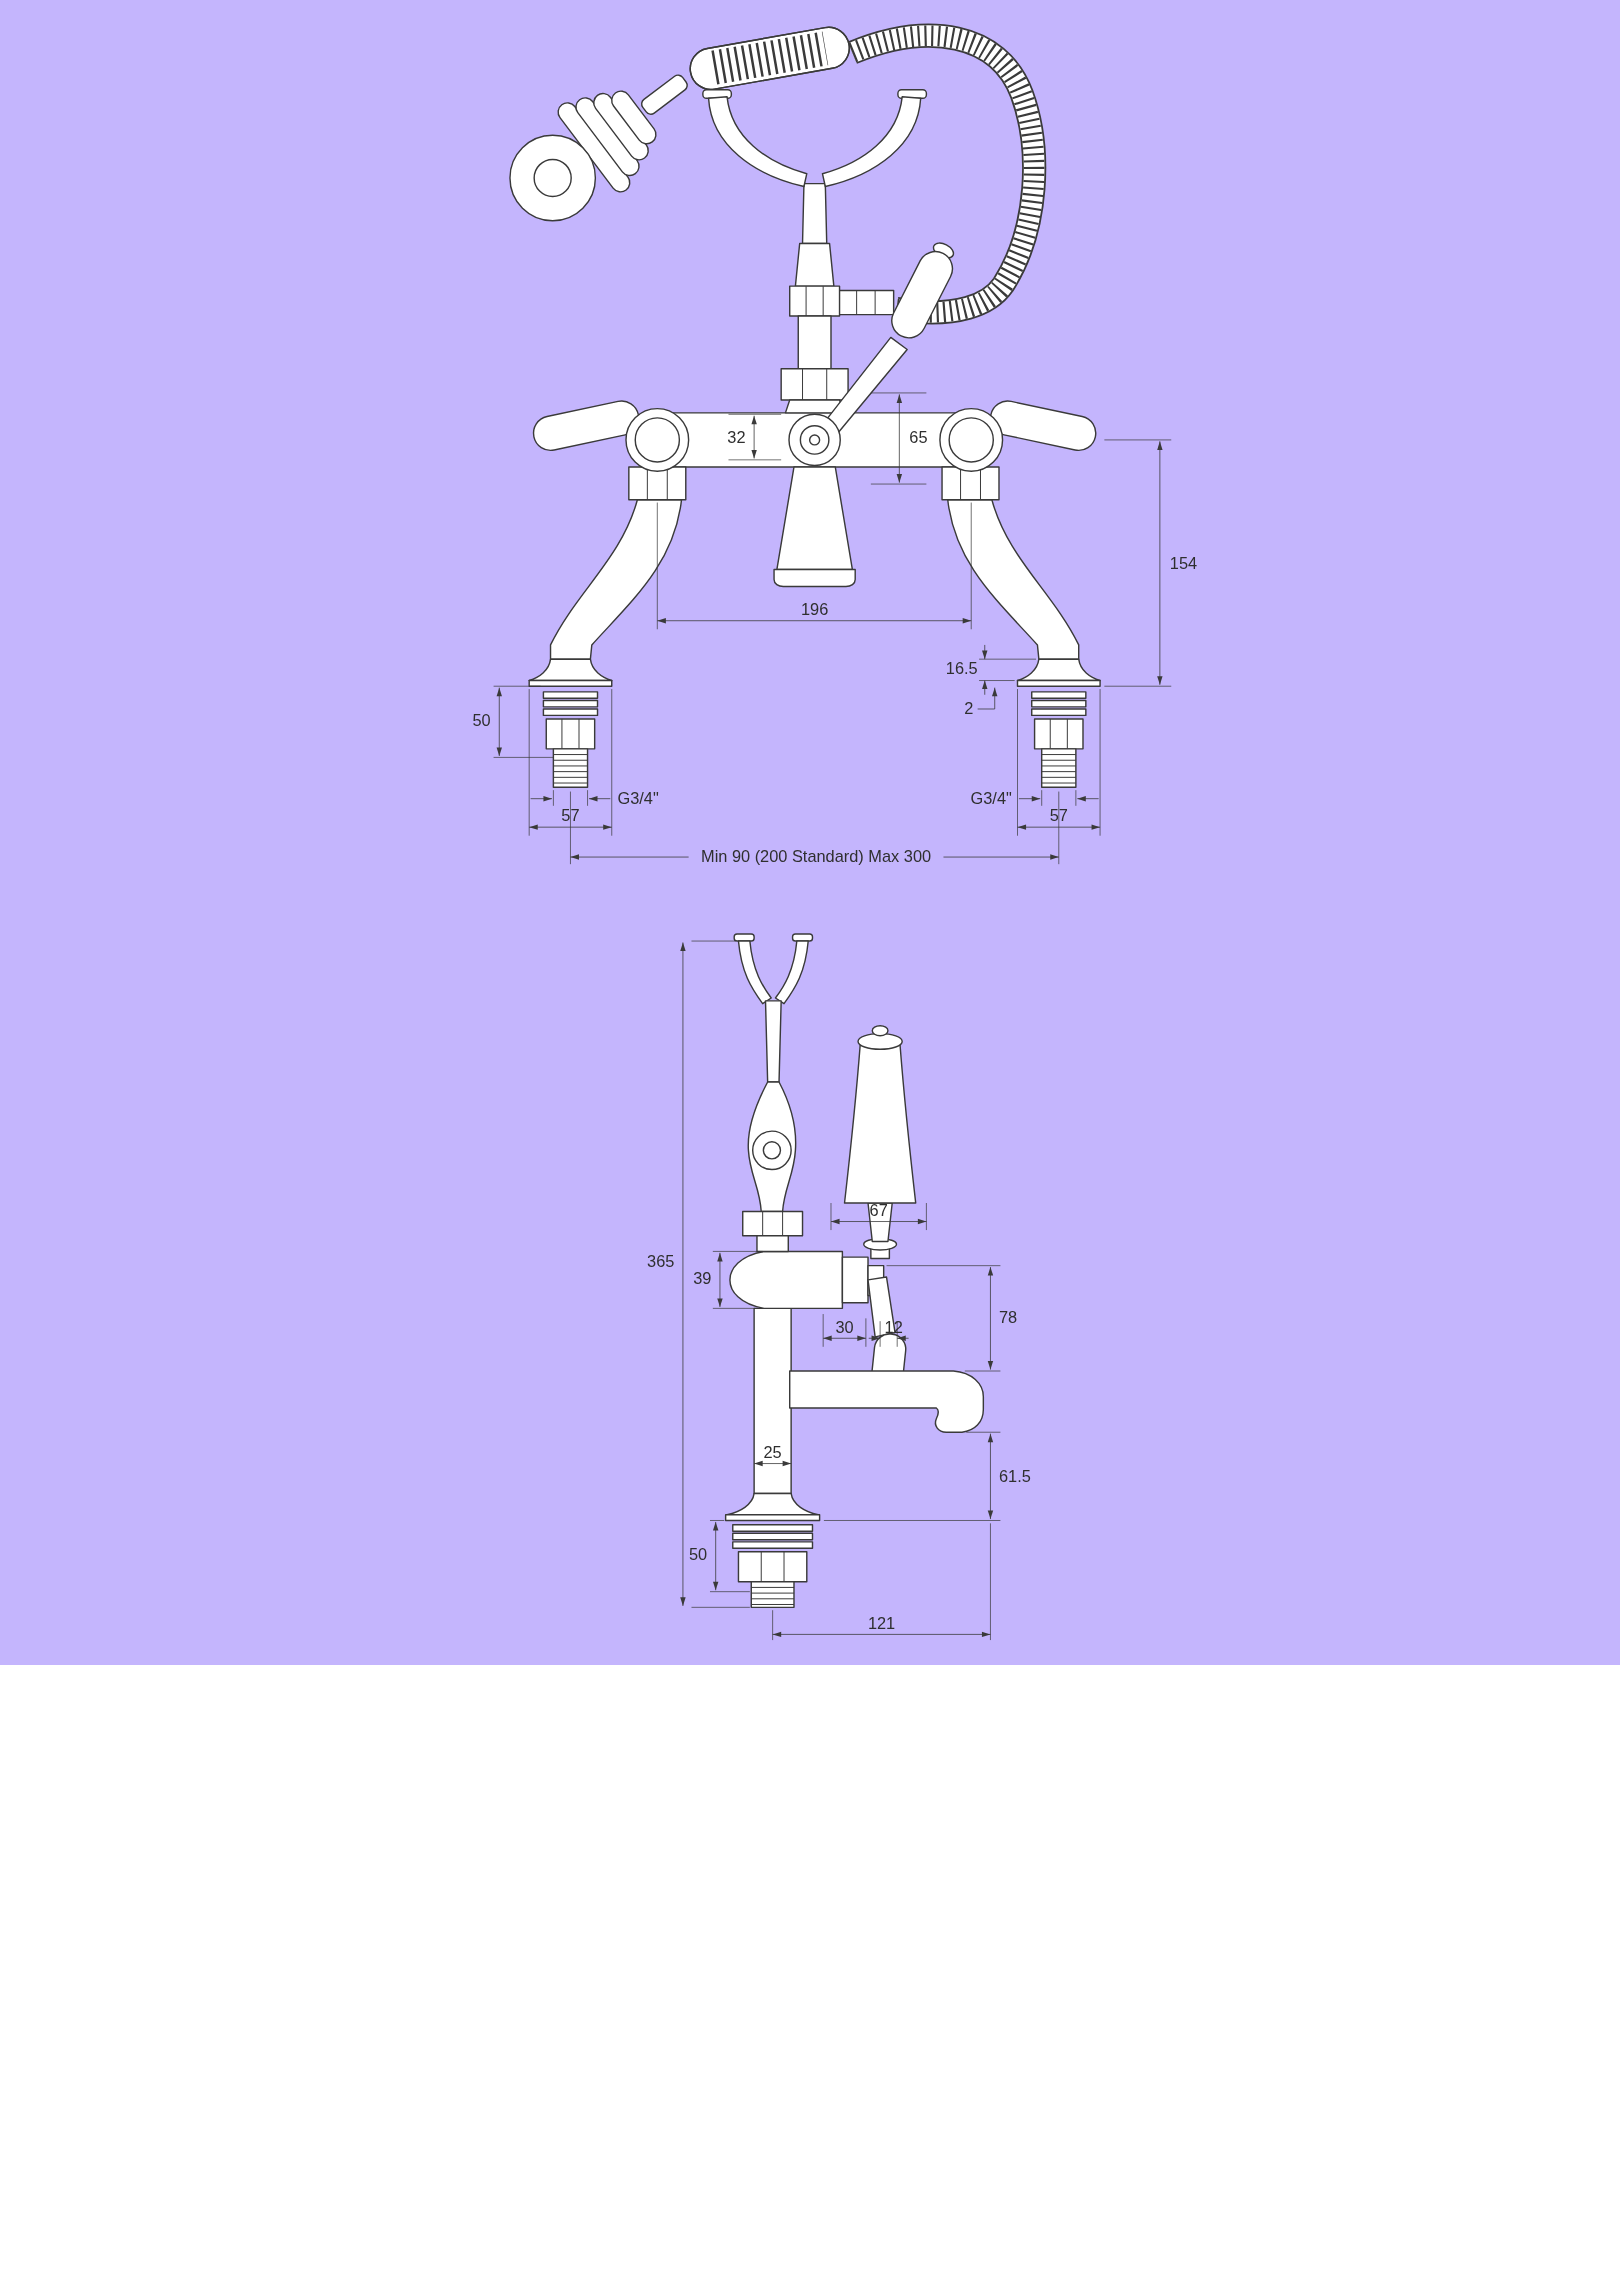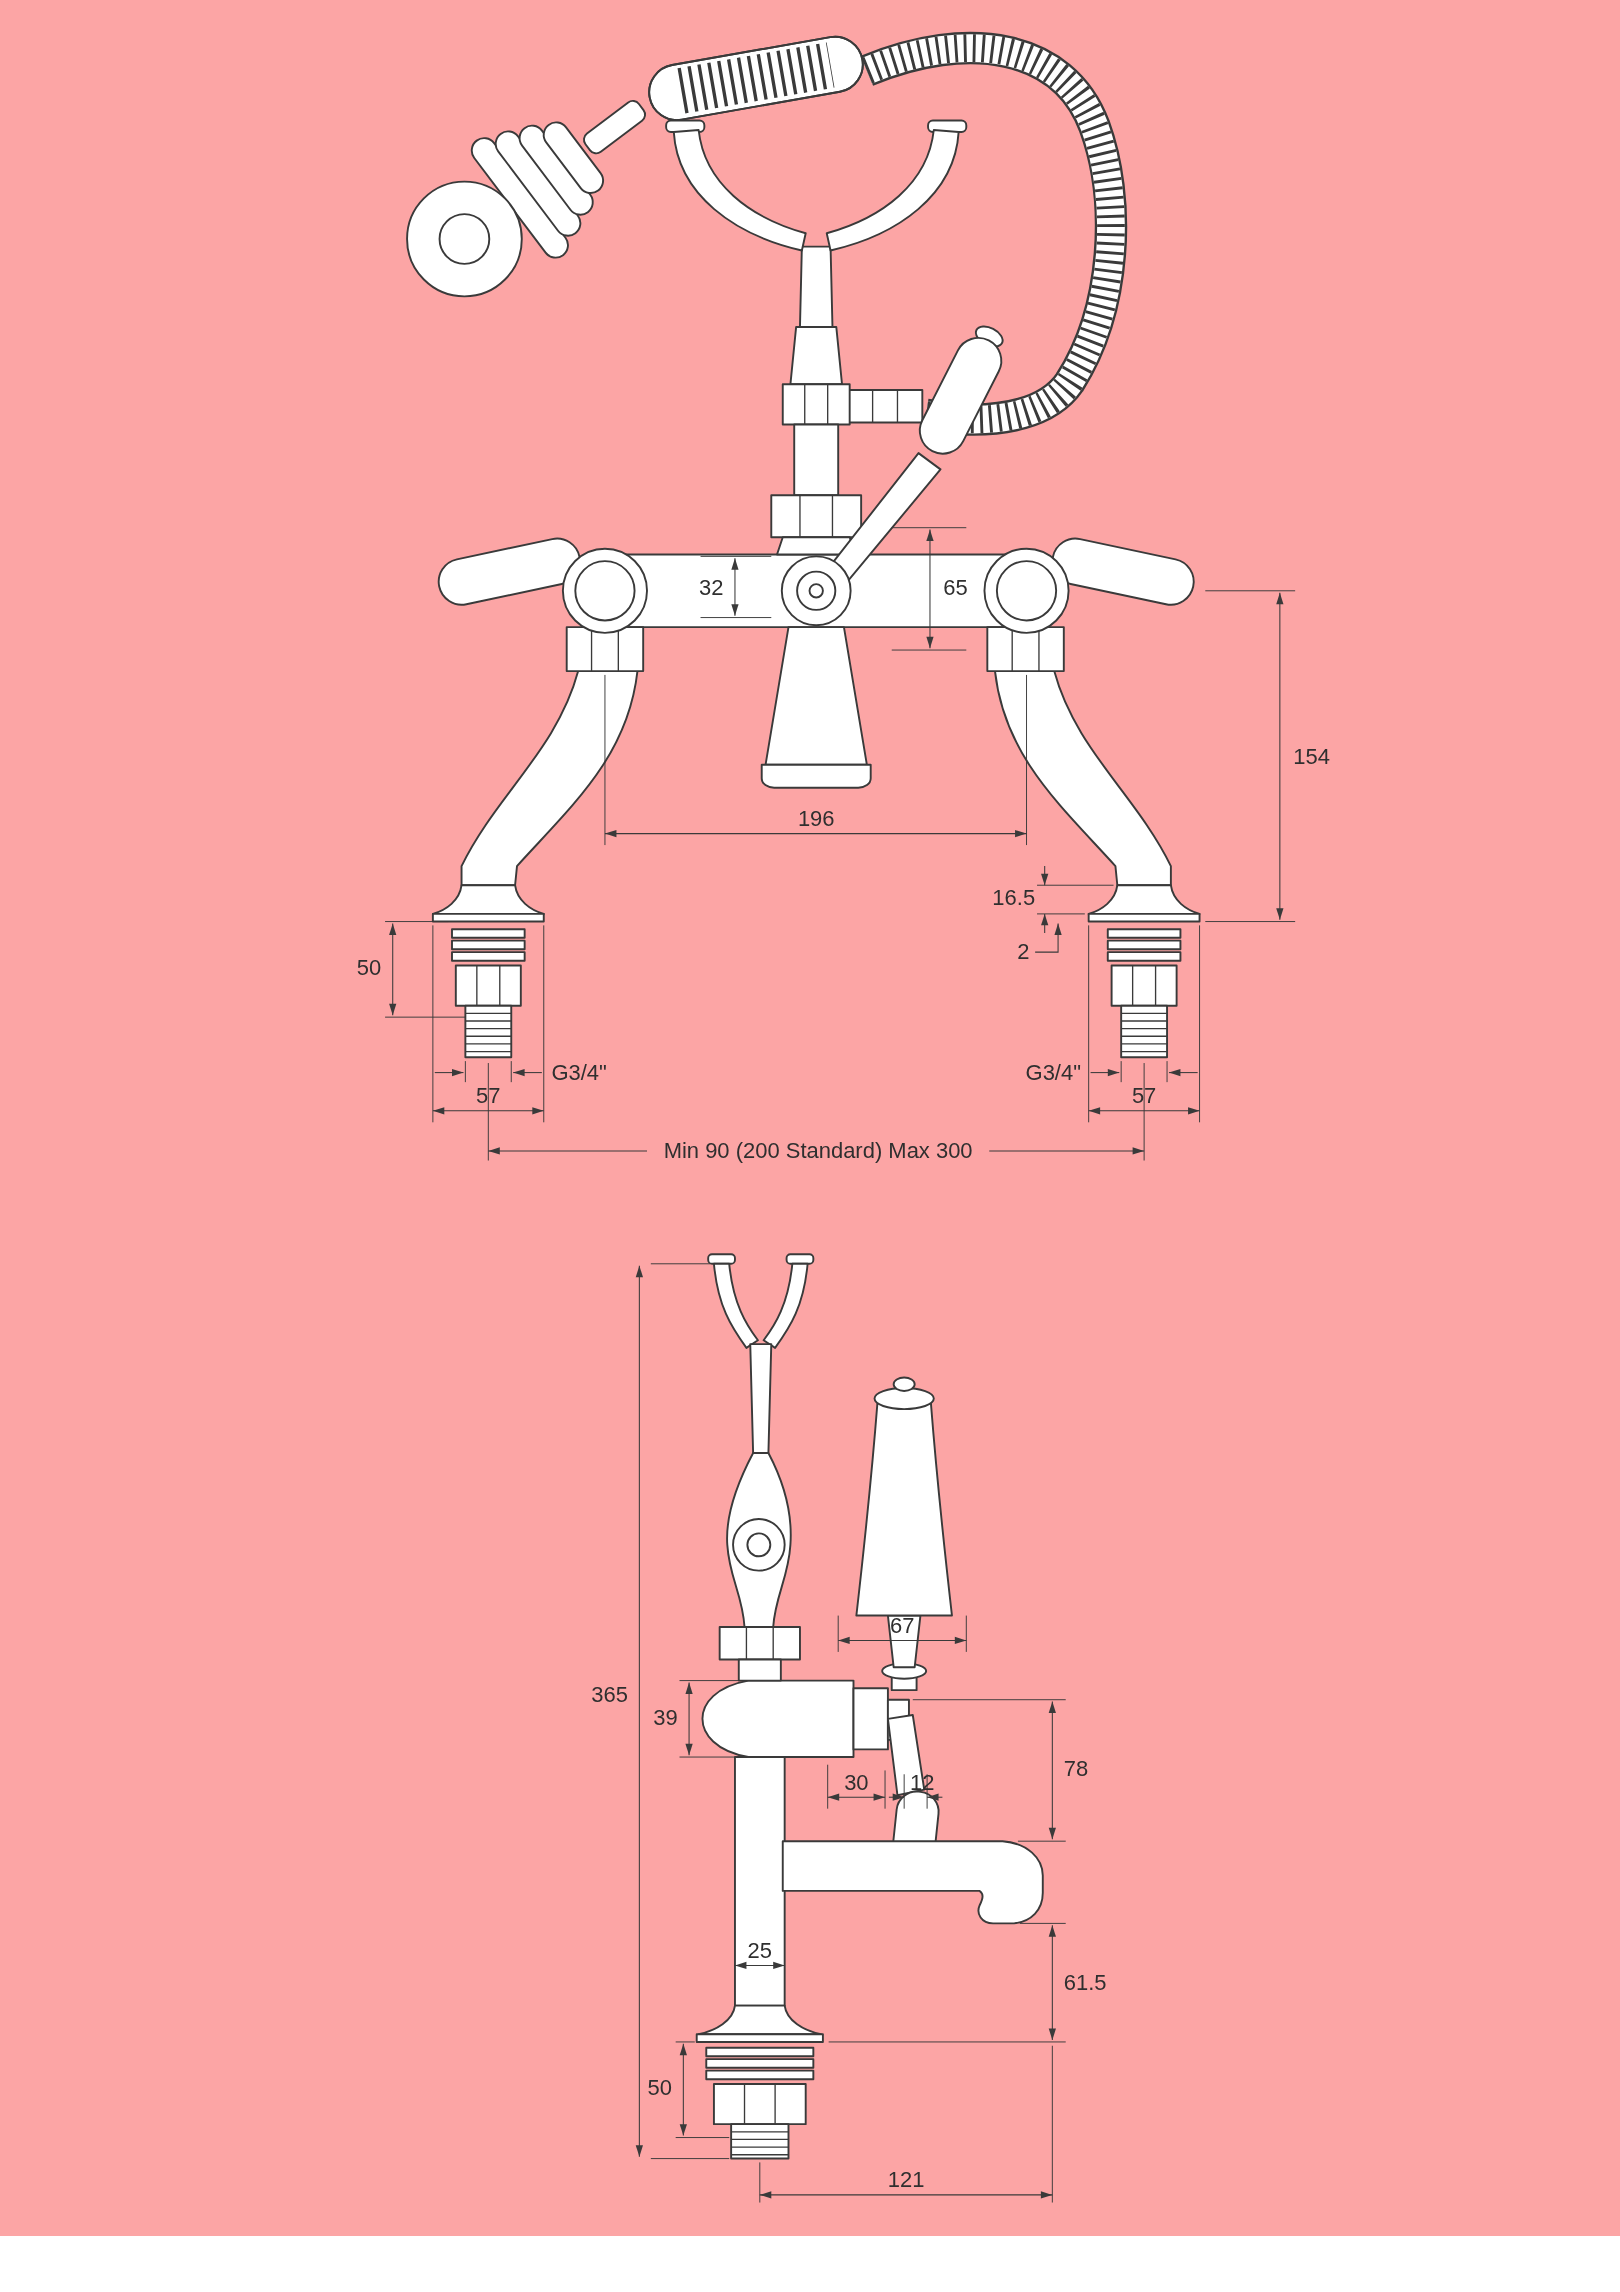"32" .stage { background: #fca5a5 -> #c4b5fd; height: 2236px -> 1665px }
